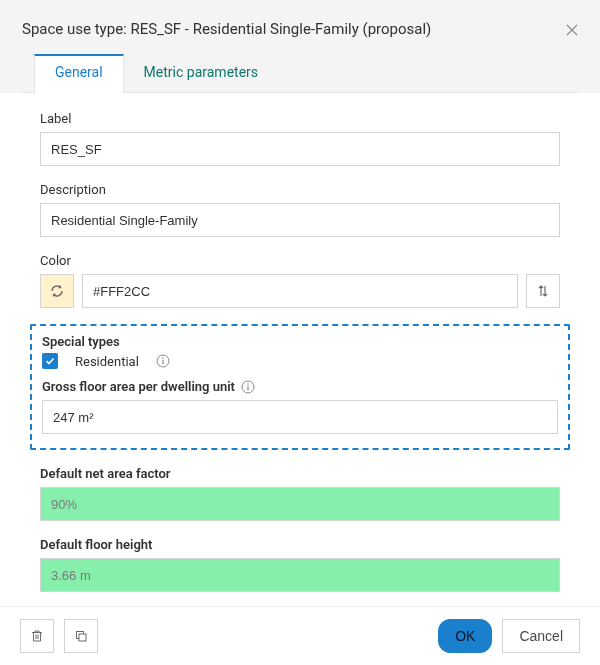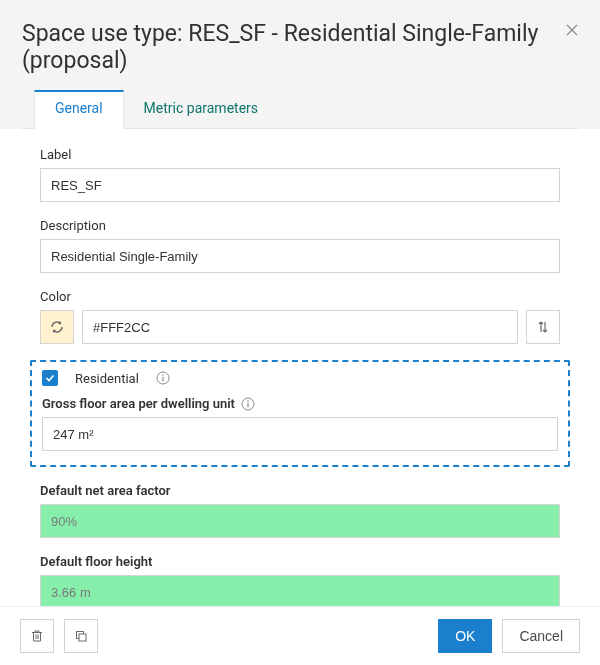"Space use type: RES_SF -" .title { font-size: 23px -> 15px }
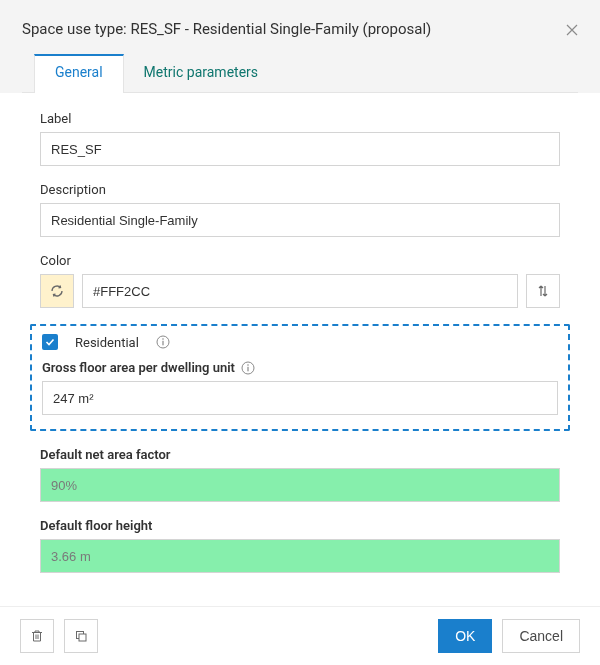"Special types" div.section-head { html: none -> <div>Special types</div> }
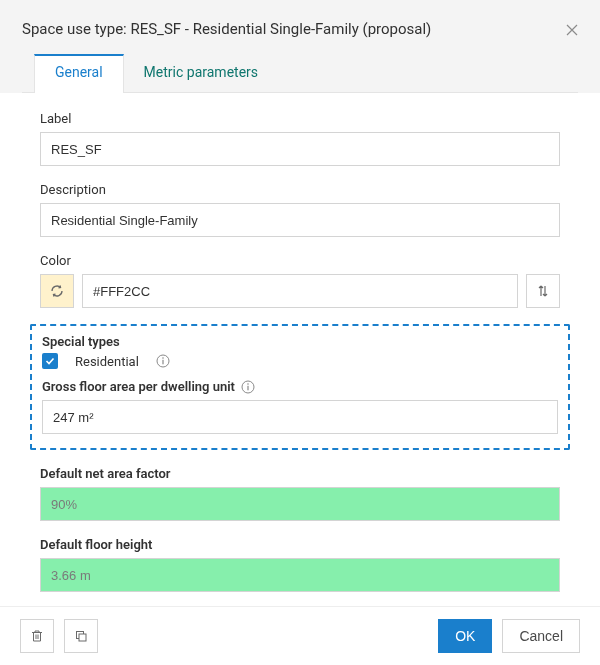"OK" .btn.primary { border-radius: none -> 12px; color: #ffffff -> #0f172a }
